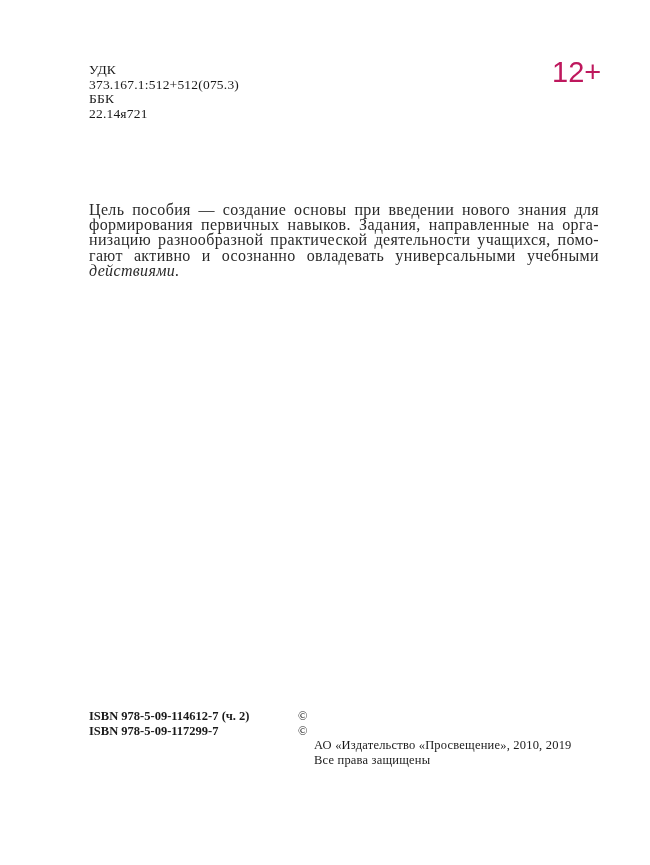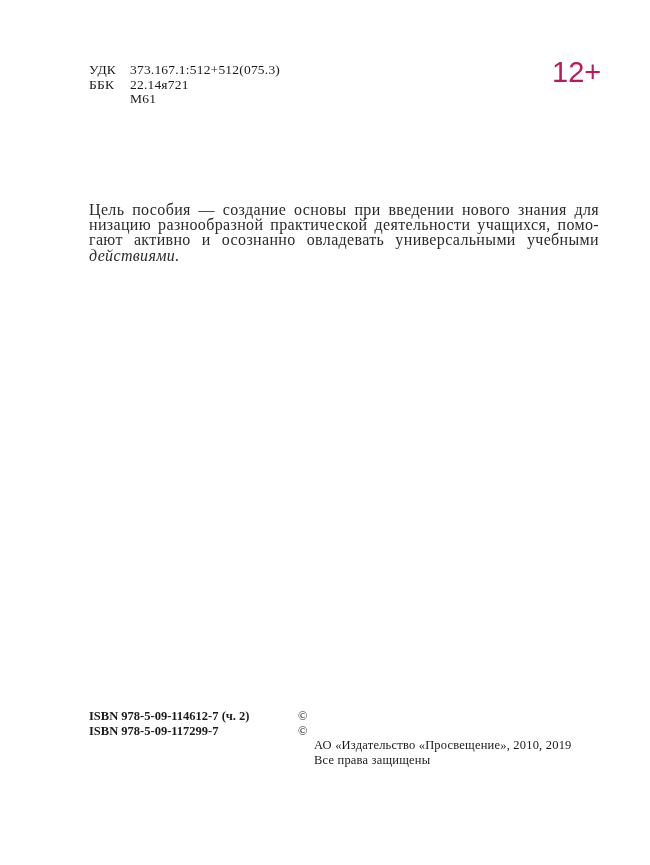"УДК" .code-row { flex-direction: none -> column }
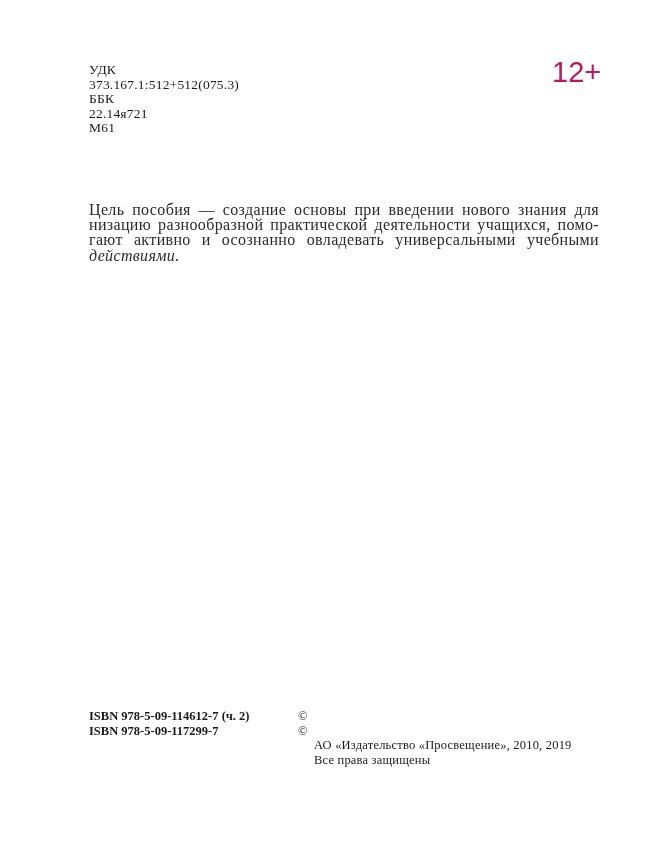"М61" div.code-row { html: <div> <span></span> <span>М61</span> </div> -> none }
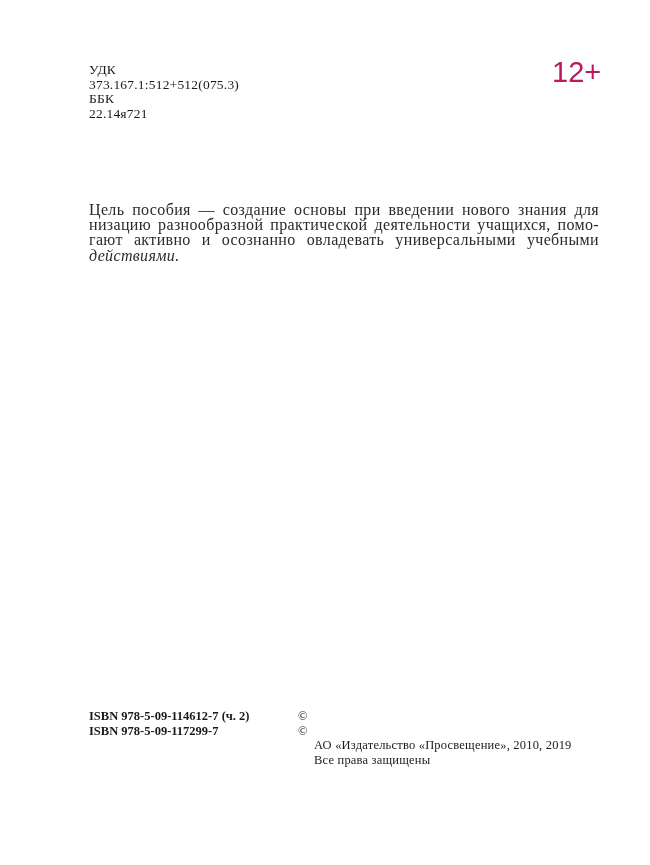"формирования первичных навыков. Задания," span.line { html: none -> <span>формирования первичных навыков. Задания, направленные на орга-</span> }
